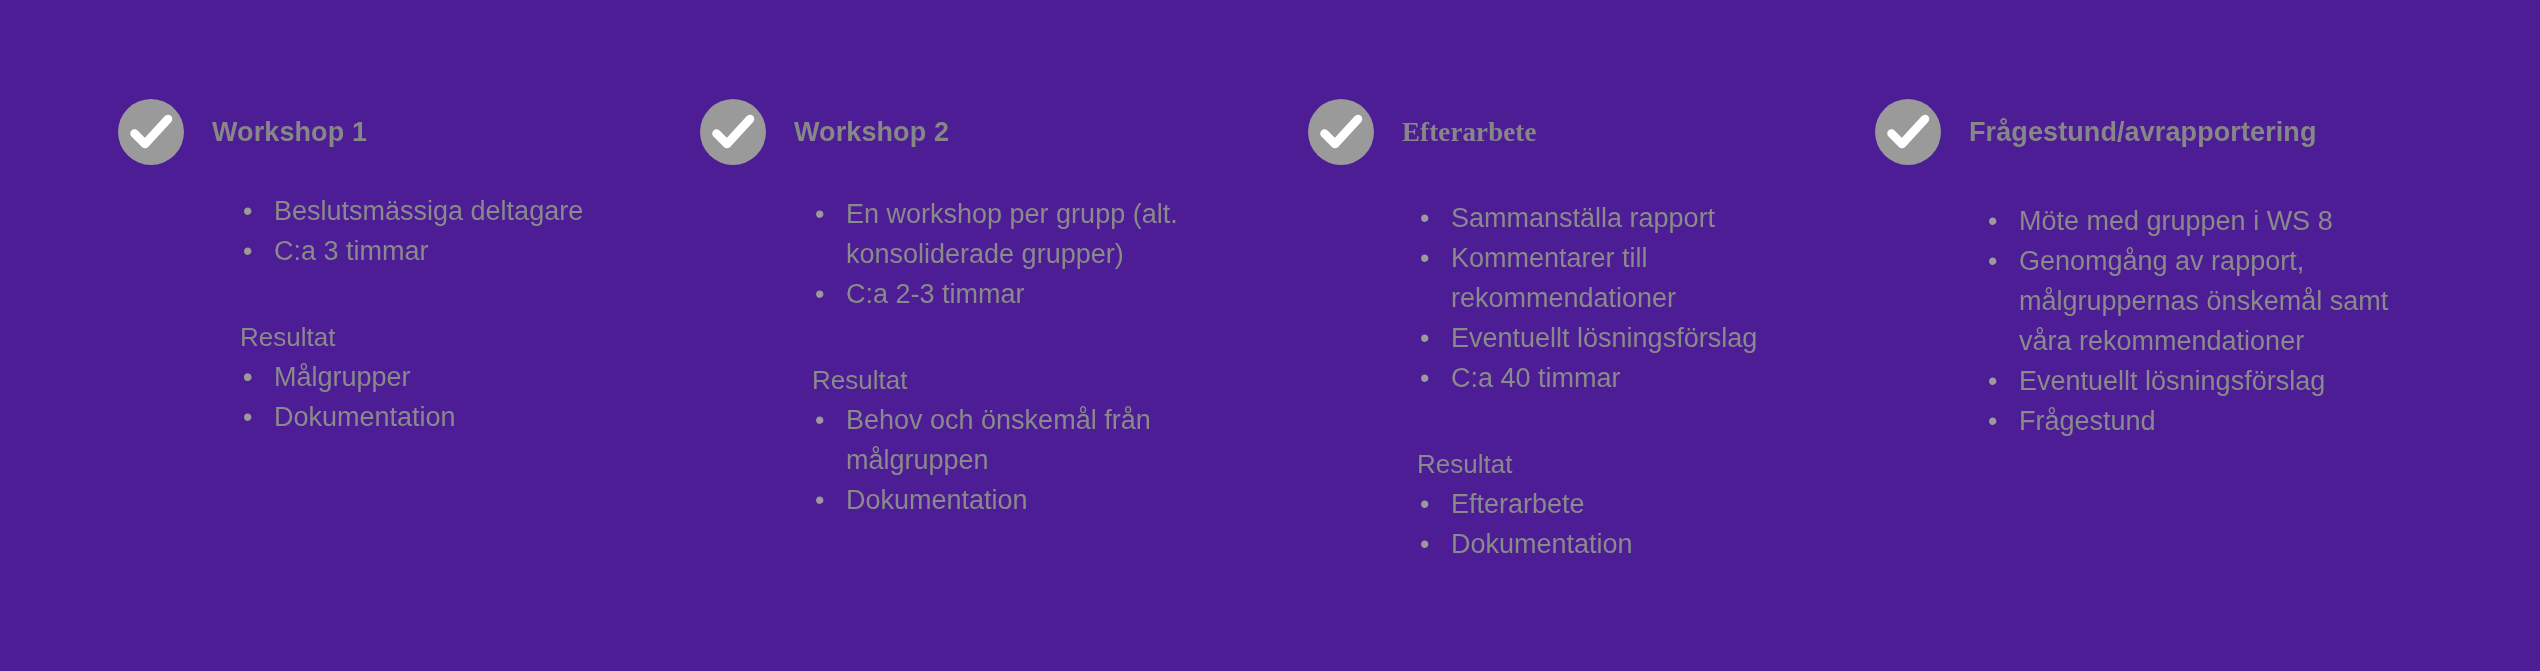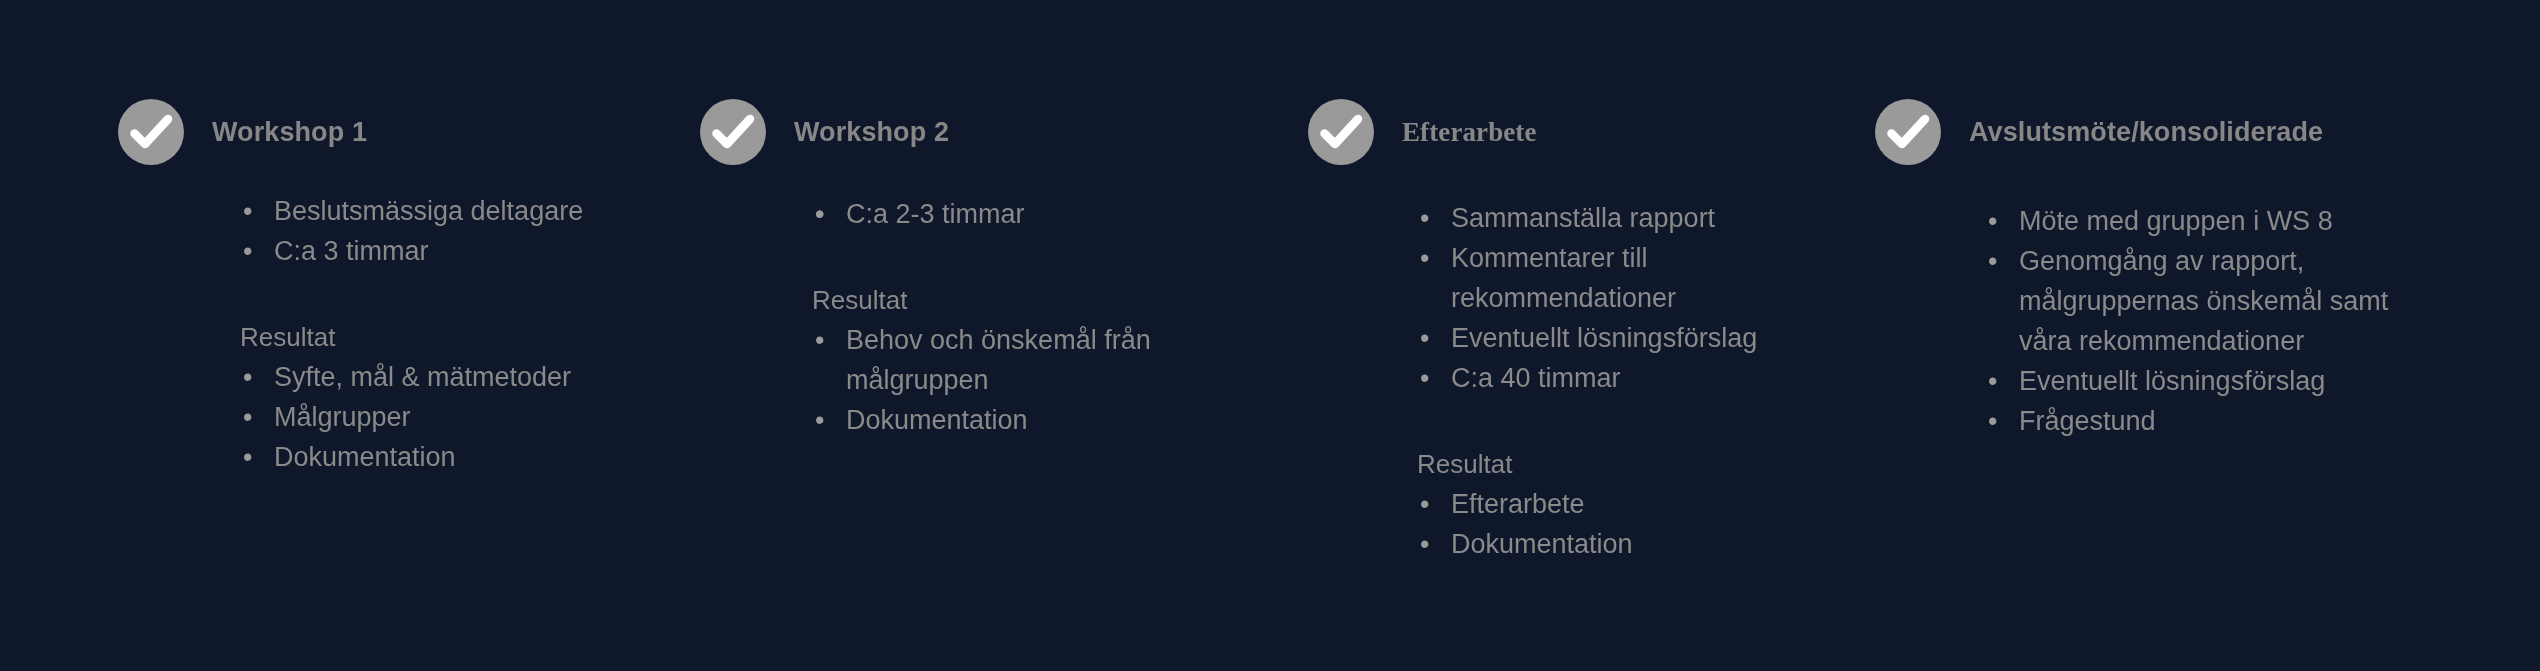"Workshop 1" div { background: #0f172a -> #4c1d95 }
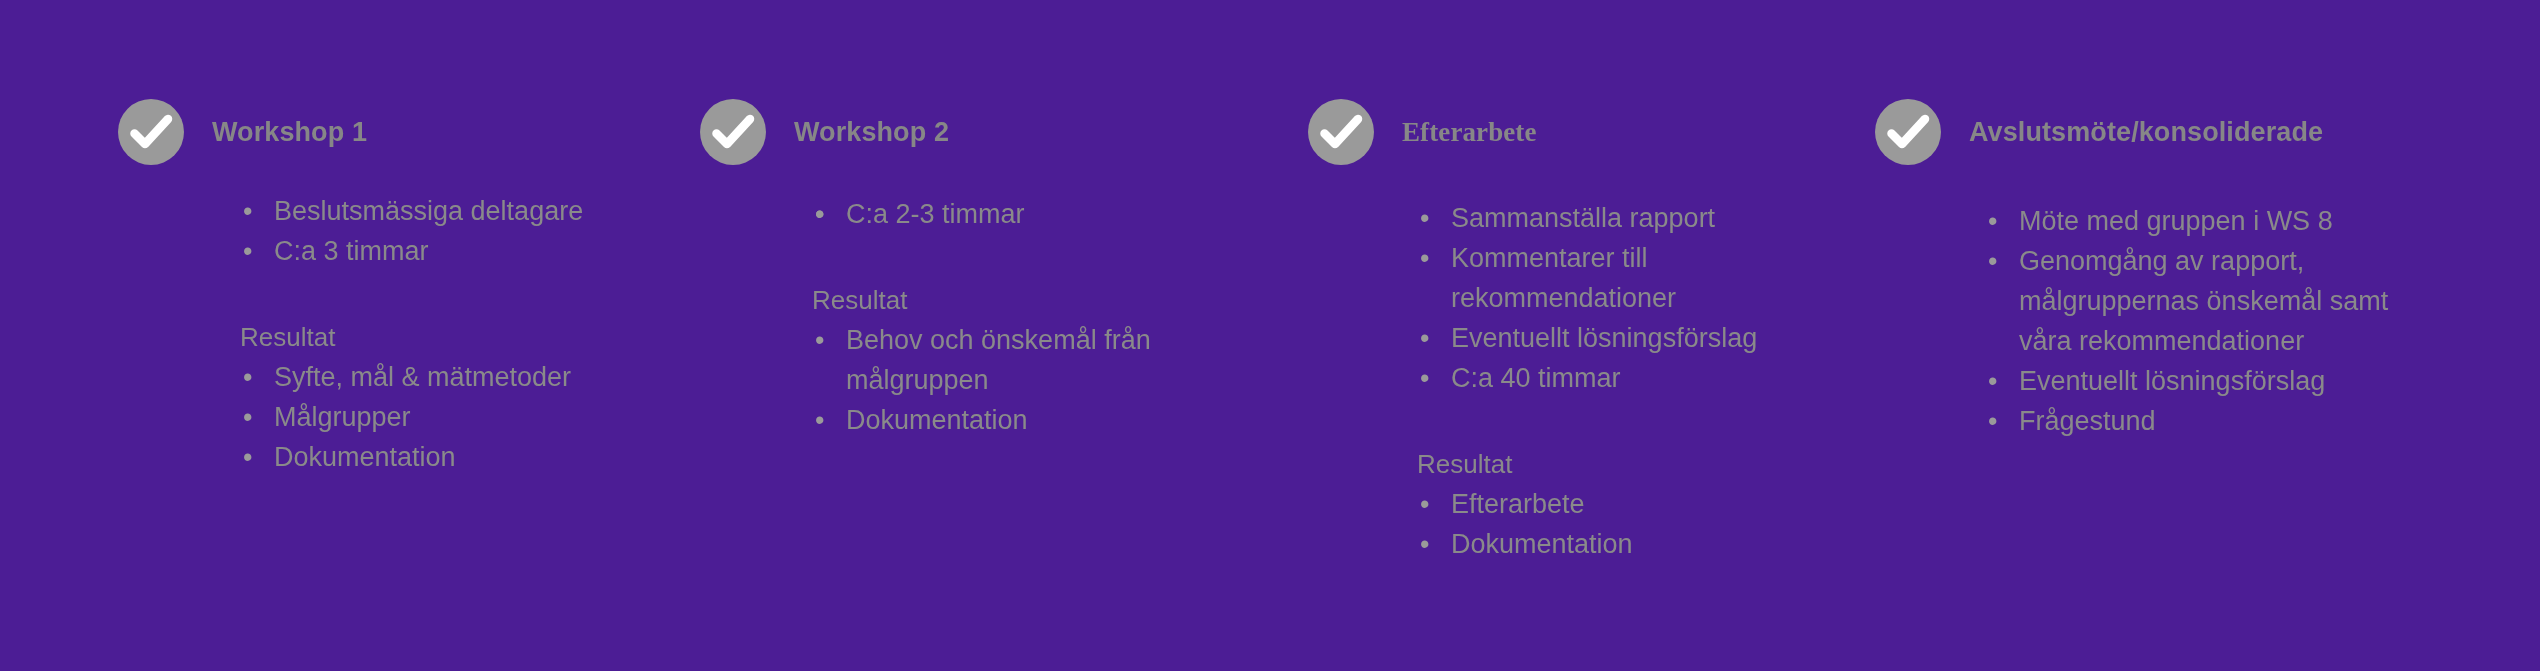"Avslutsmöte/konsoliderade" span.col-title { text: Avslutsmöte/konsoliderade -> Frågestund/avrapportering }
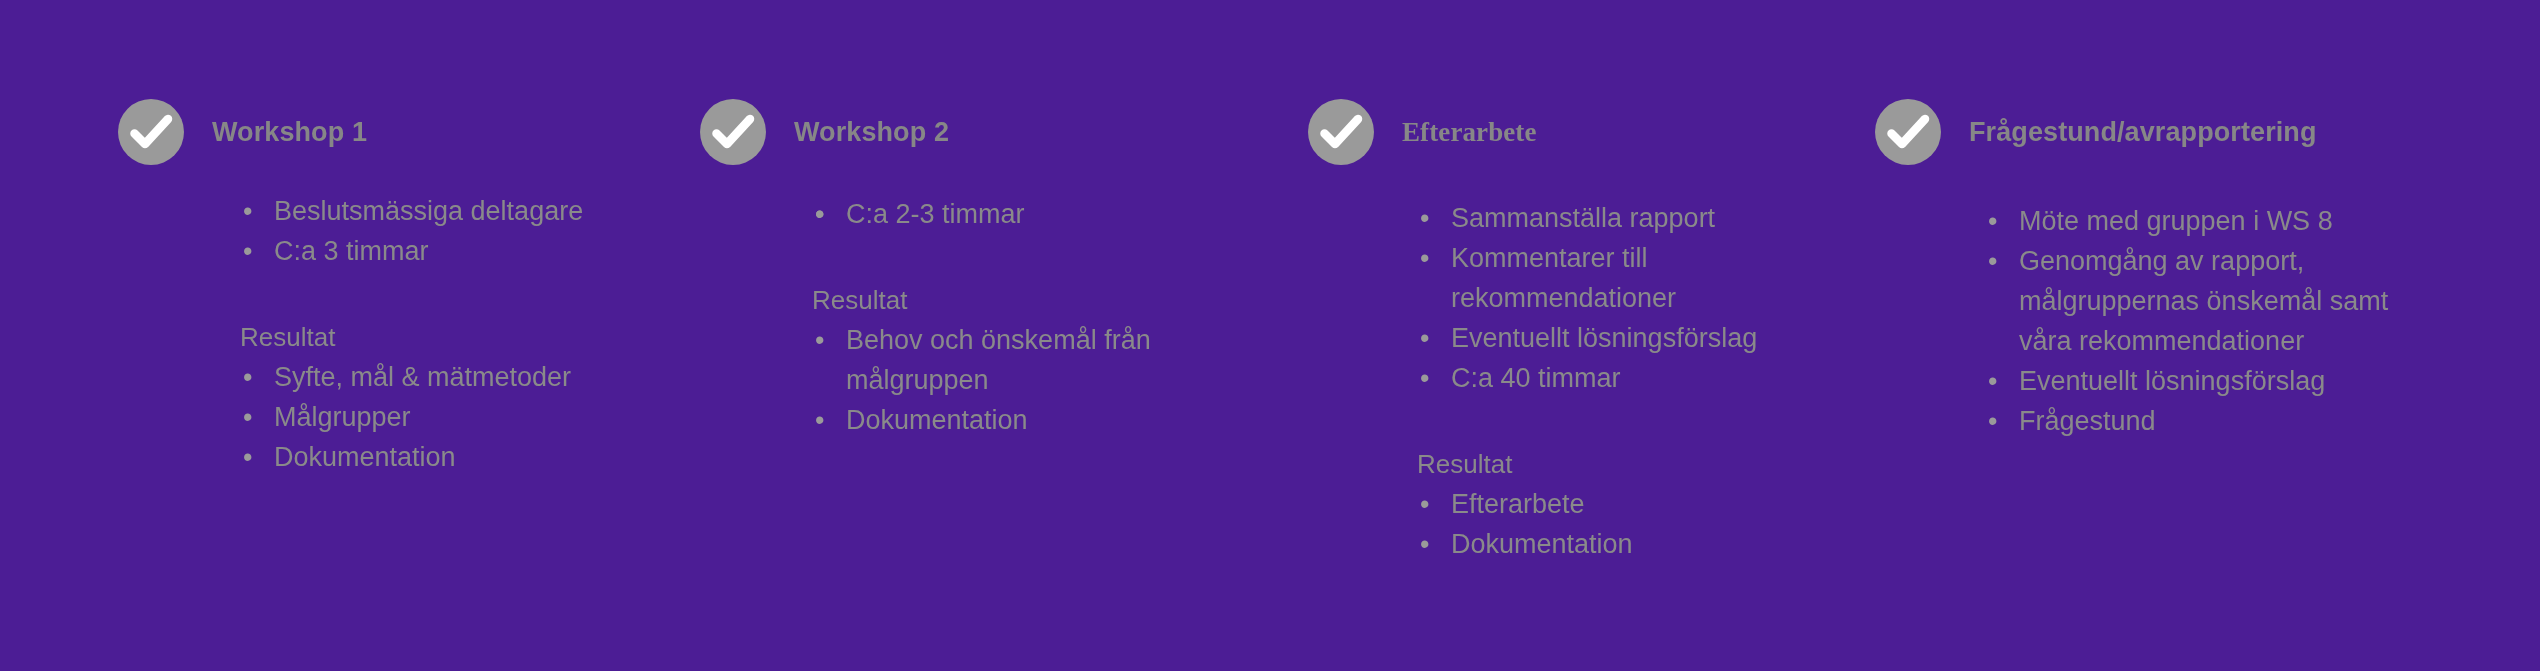"En workshop per grupp (alt." span { html: none -> <span>En workshop per grupp (alt. konsoliderade grupper)</span> }
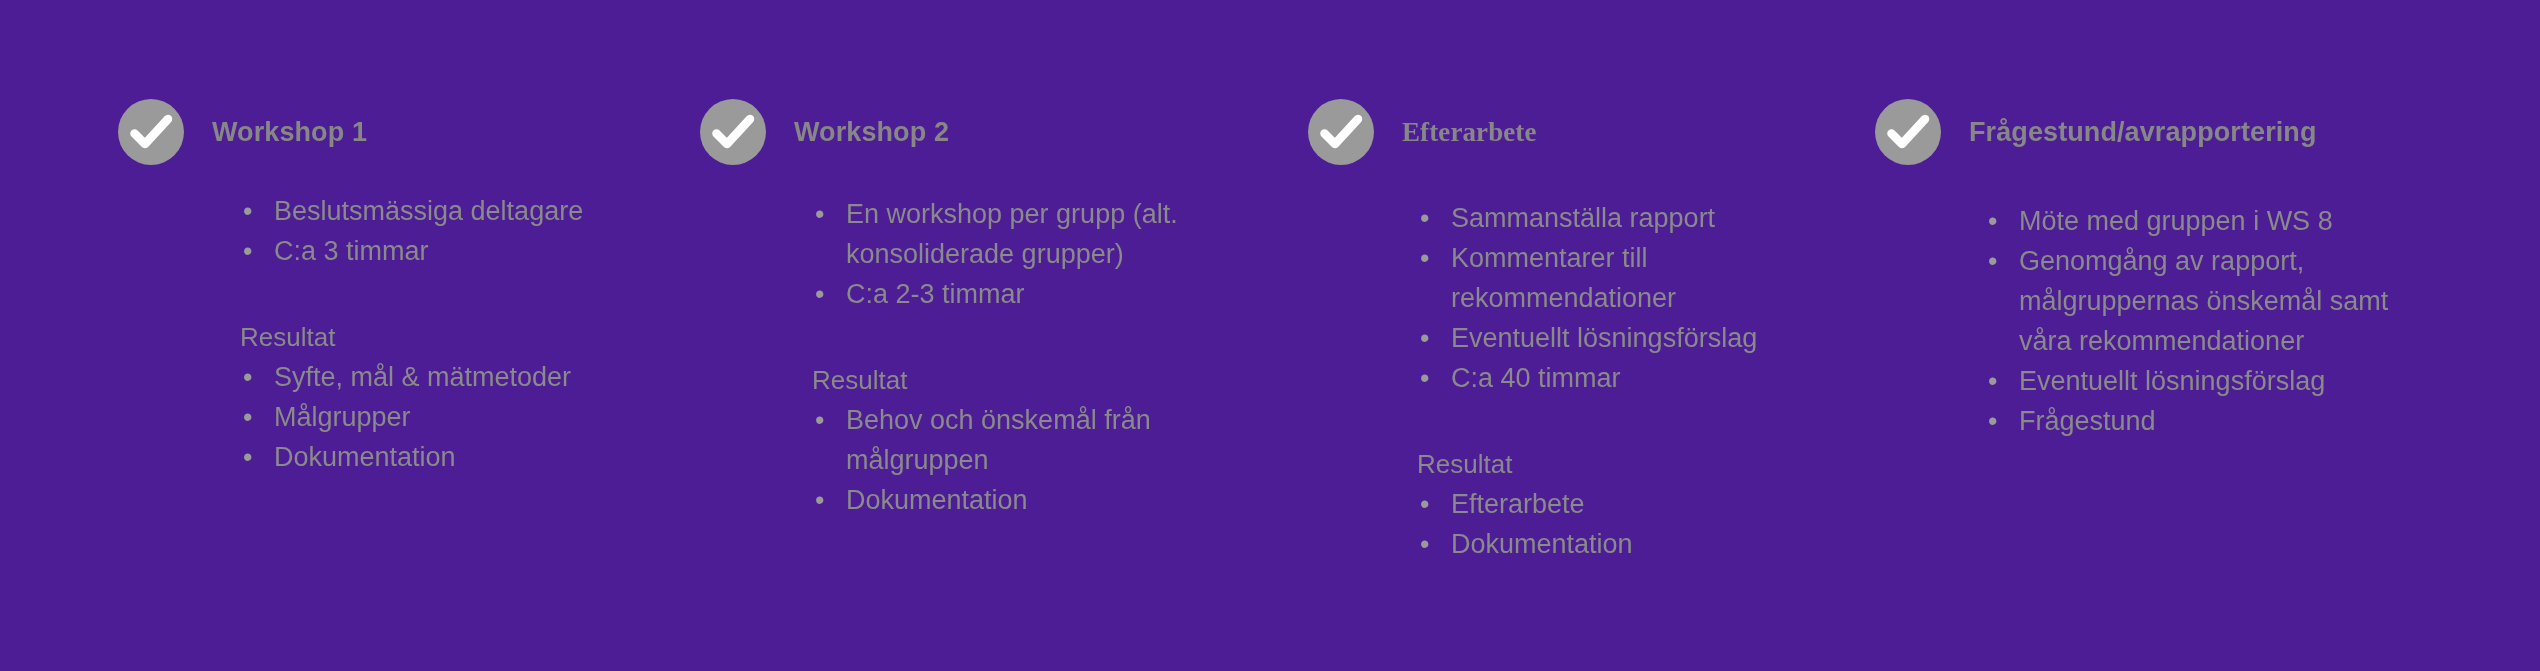"Syfte, mål & mätmetoder" span { html: <span>Syfte, mål &amp; mätmetoder</span> -> none }
